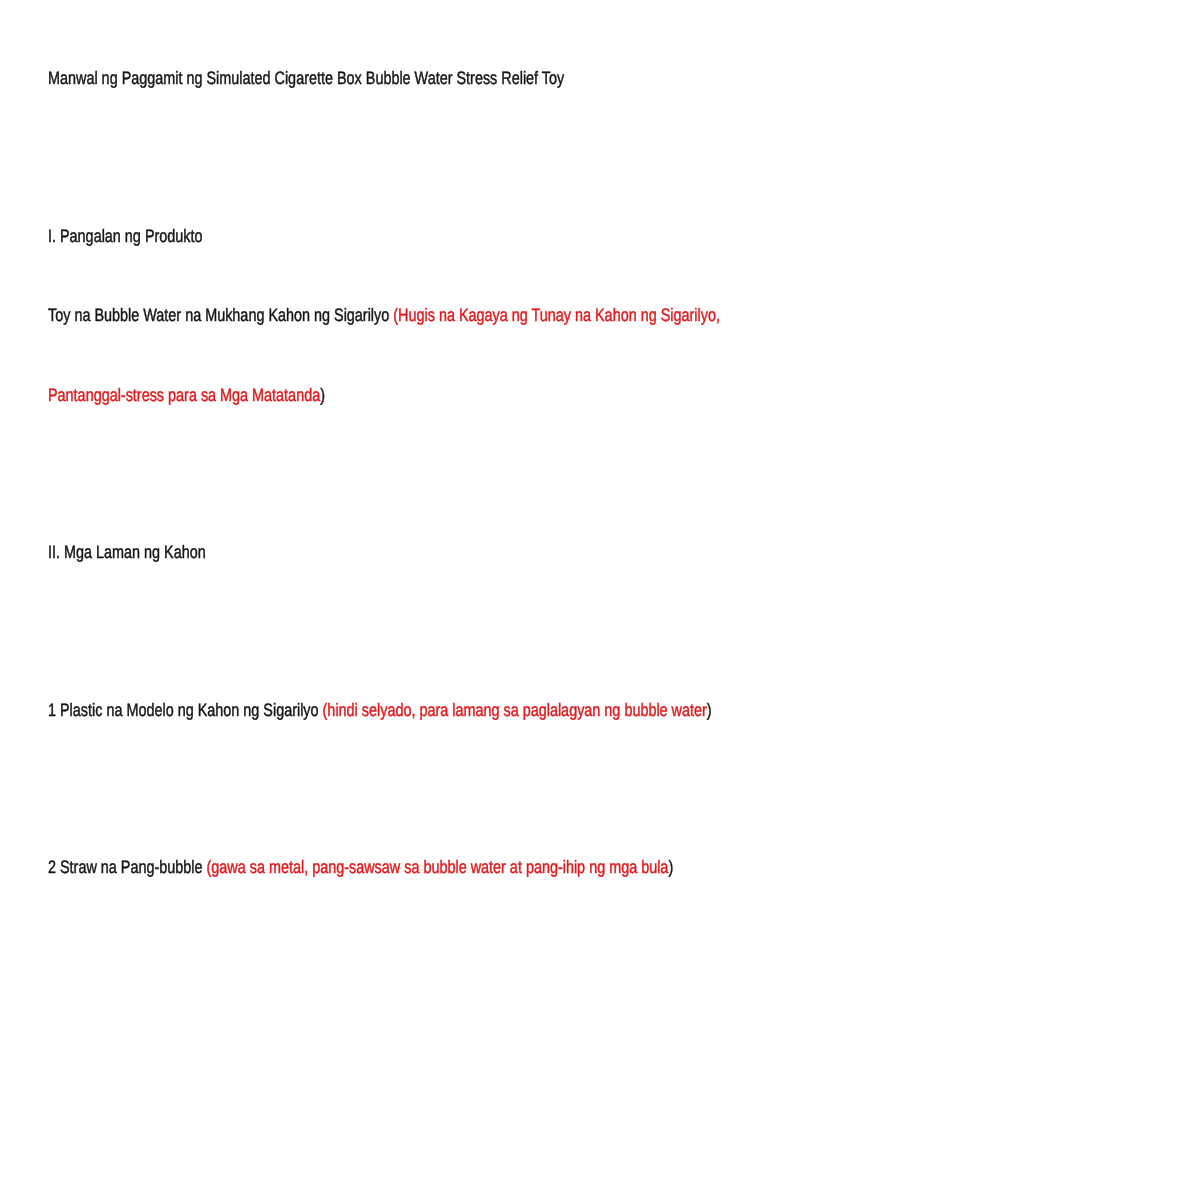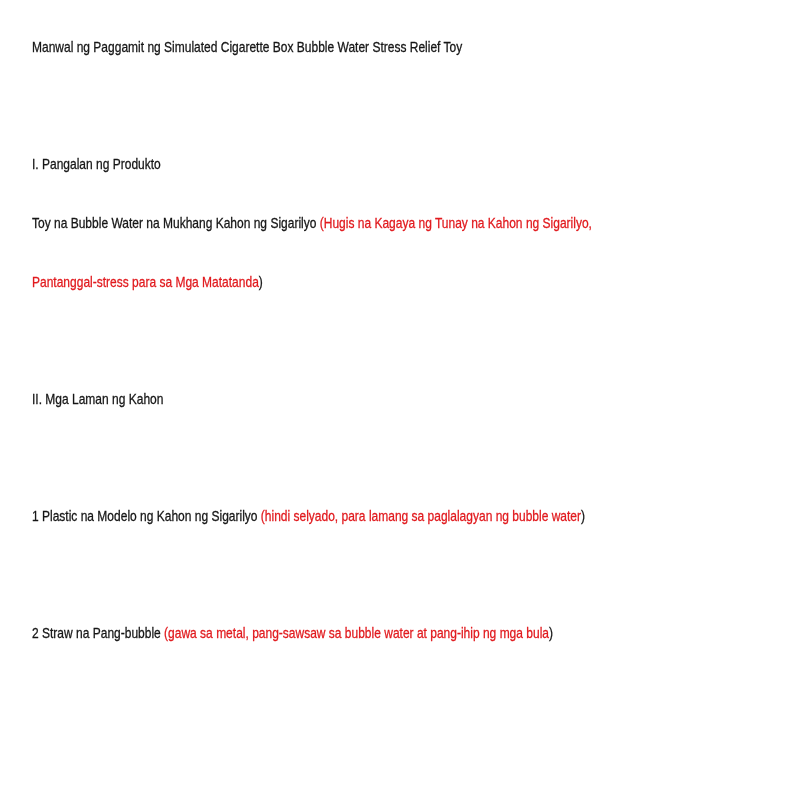"Manwal ng Paggamit ng Simulated" .doc { font-size: 15px -> 12px; padding: 0 0 0 32px -> 12px 0 0 32px }
